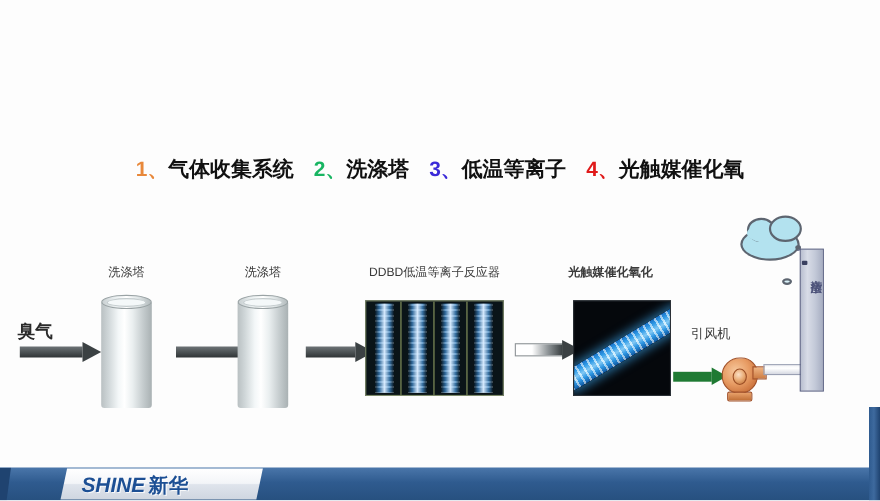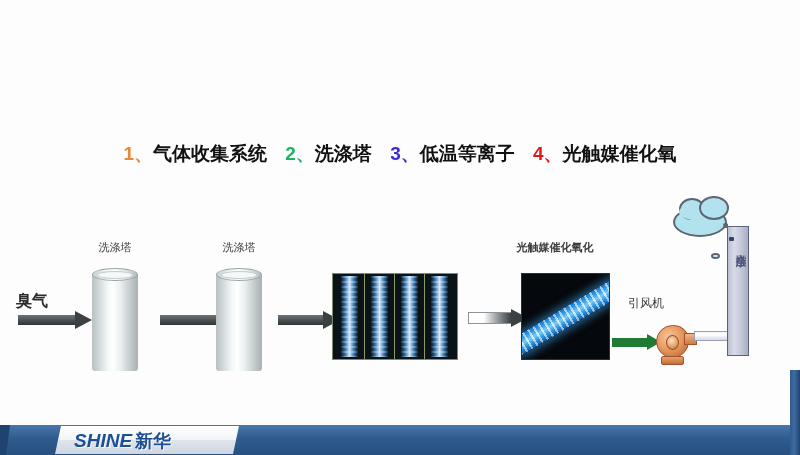"DDBD低温等离子反应器" div.dlabel { html: none -> <div>DDBD低温等离子反应器</div> }
